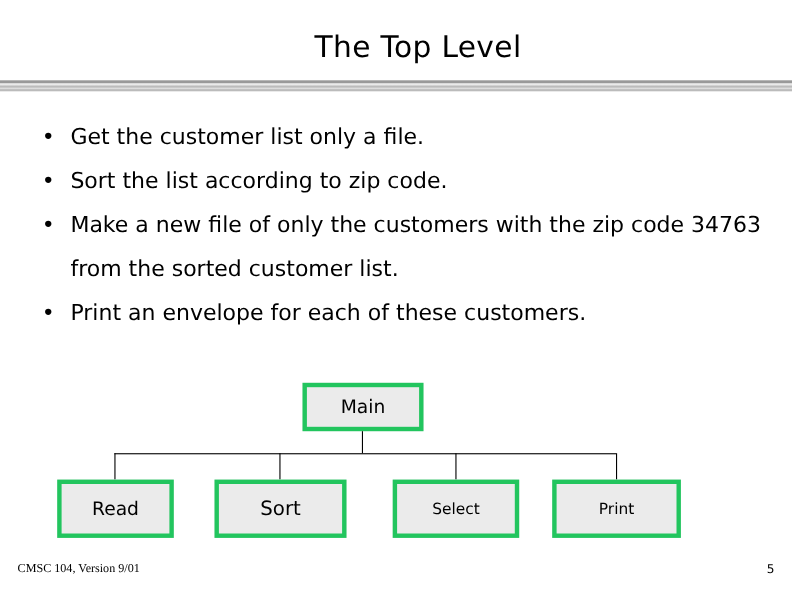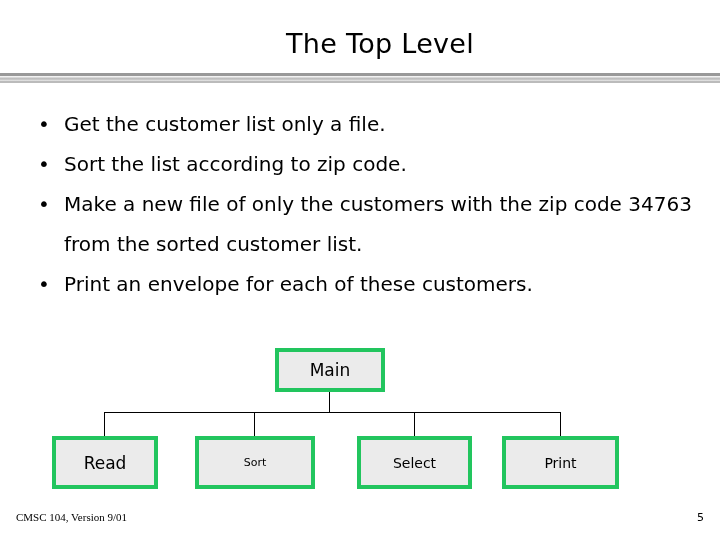"Sort" .node-sort { font-size: 11px -> 18px }
